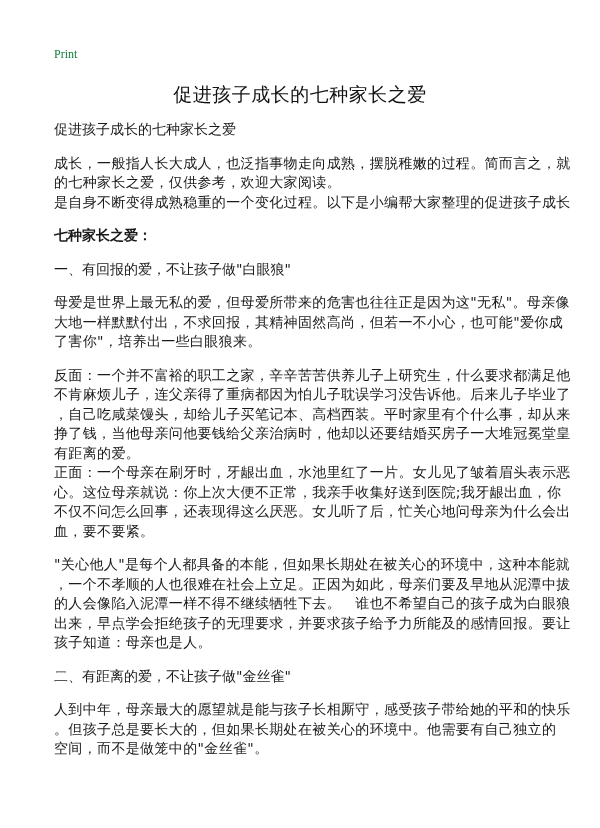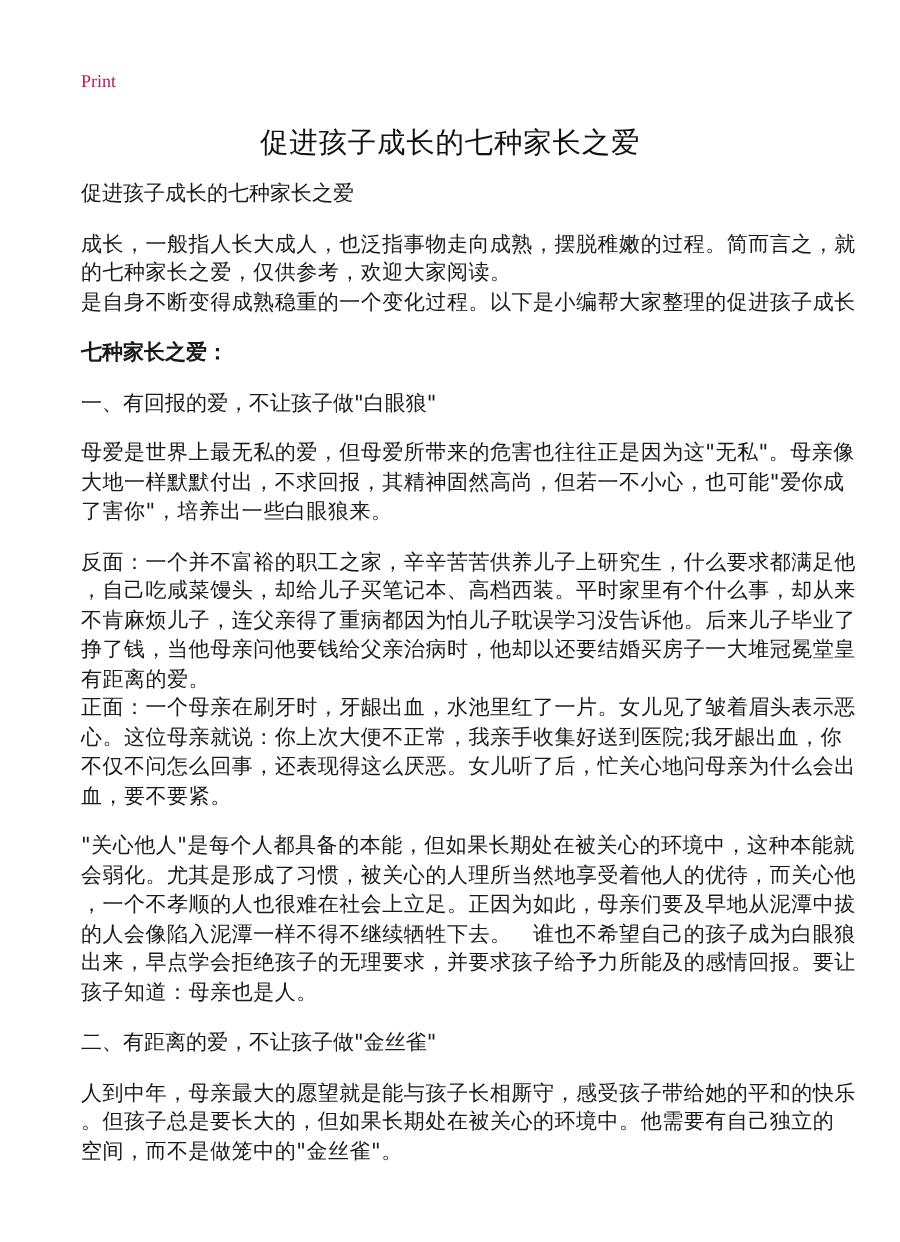"Print" .print-label { color: #be185d -> #15803d }
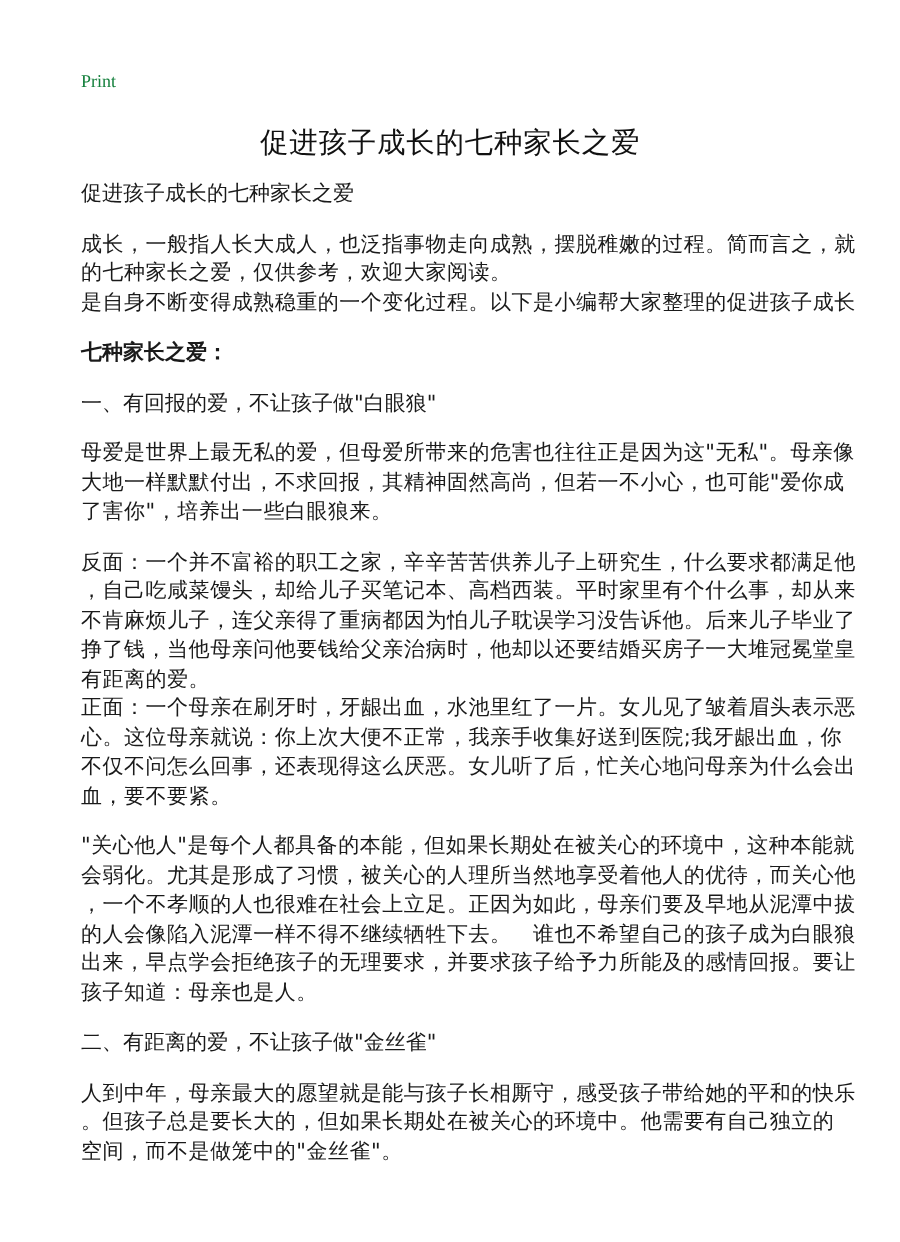"，自己吃咸菜馒头，却给儿子买笔记本、高档西装。平时家里有个什么事，却从来" span.line { order: before "不肯麻烦儿子，连父亲得了重病都因为怕儿子耽误学习没告诉他。后来儿子毕业了" -> after "不肯麻烦儿子，连父亲得了重病都因为怕儿子耽误学习没告诉他。后来儿子毕业了" }
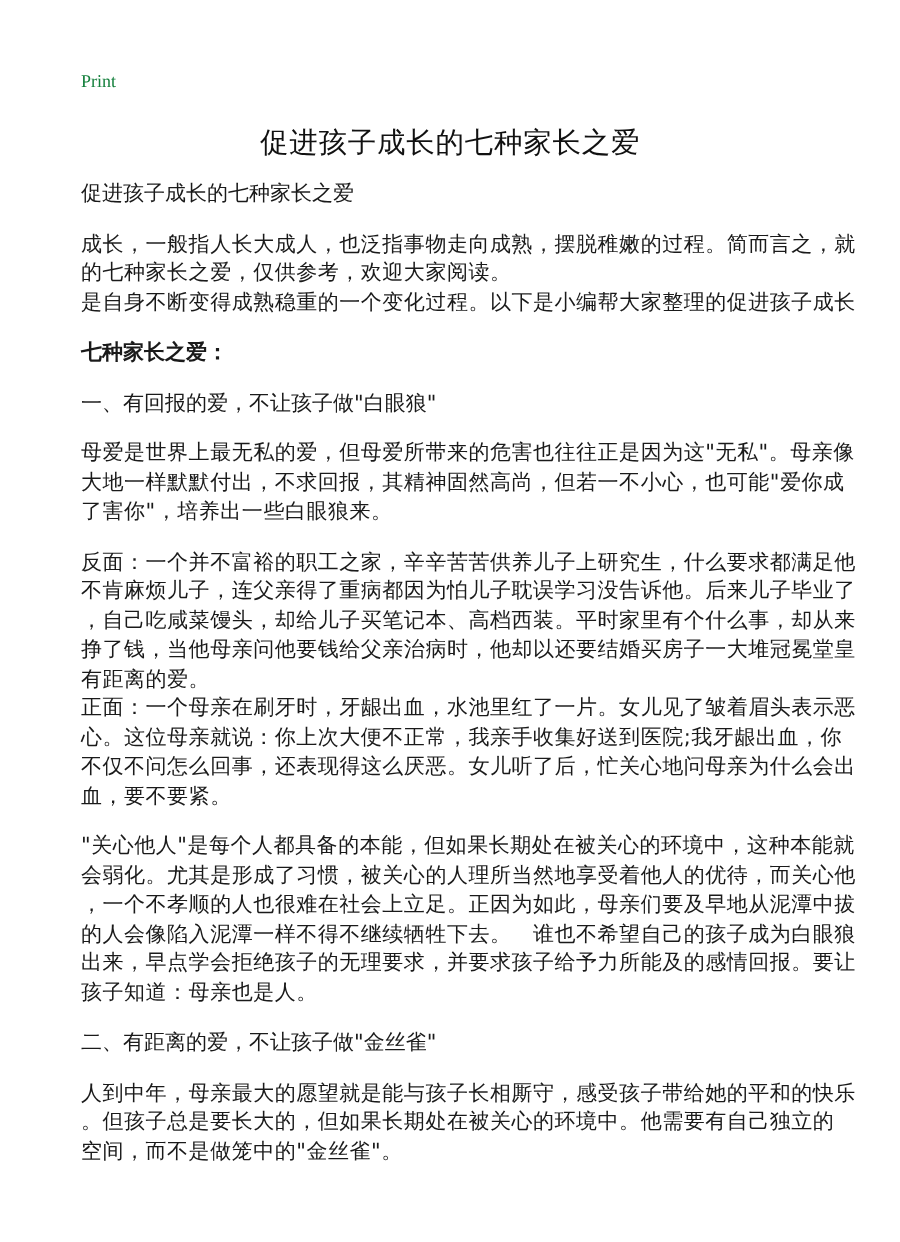"会弱化。尤其是形成了习惯，被关心的人理所当然地享受着他人的优待，而关心他" span.line { html: <span>会弱化。尤其是形成了习惯，被关心的人理所当然地享受着他人的优待，而关心他</span> -> none }
